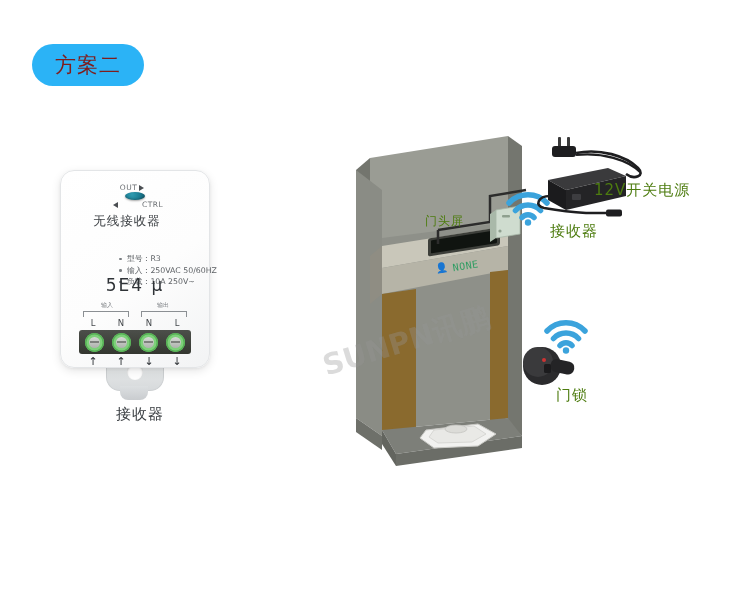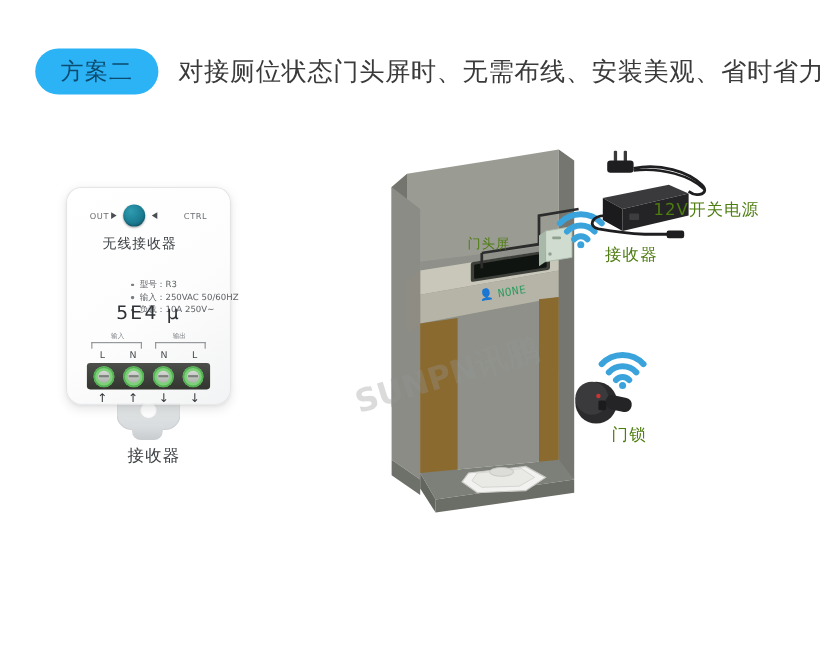"方案二" .scheme-badge { color: #0c4a6e -> #7f1d1d }
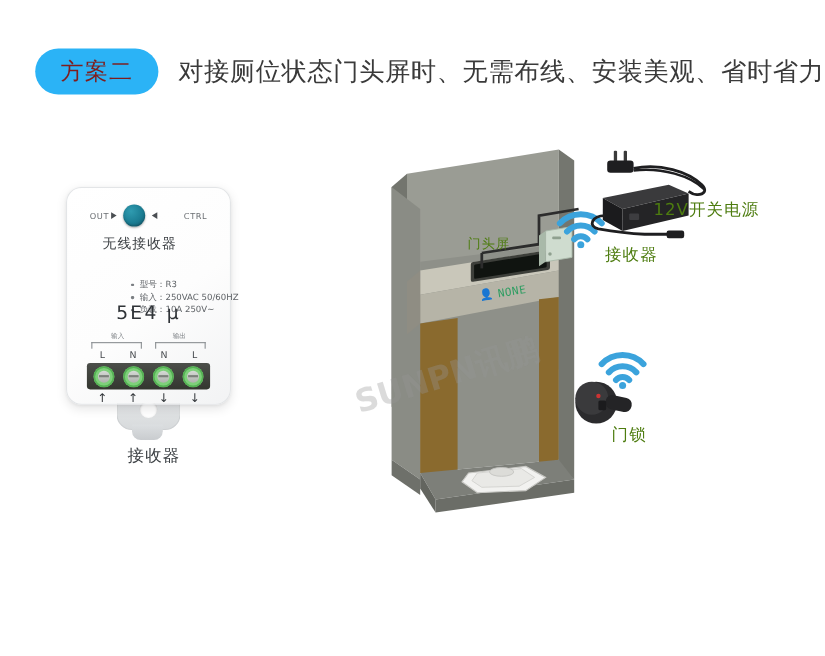"对接厕位状态门头屏时、无需布线、安装美观、省时省力" div.header-title { html: <div>对接厕位状态门头屏时、无需布线、安装美观、省时省力</div> -> none }
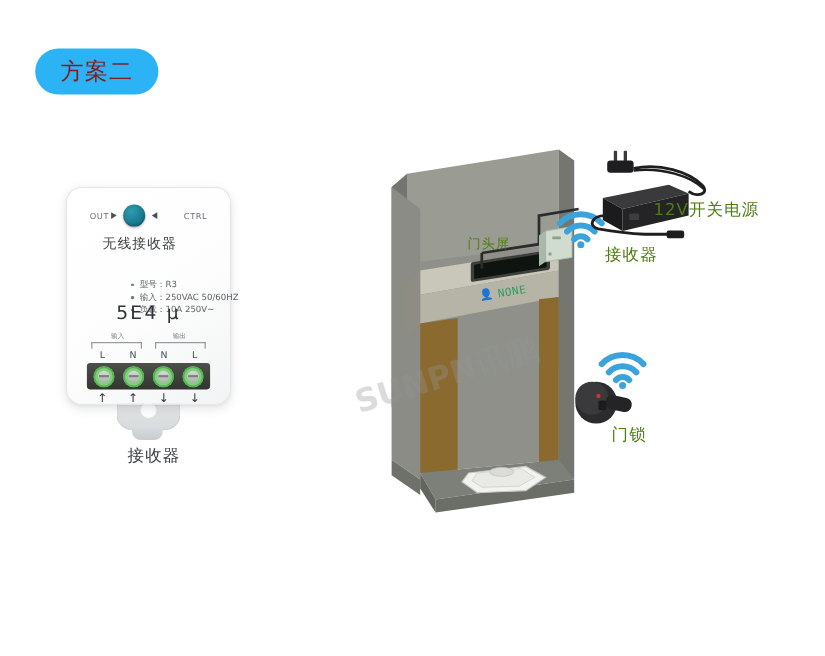"OUT" .dev-toprow { flex-direction: none -> column }
